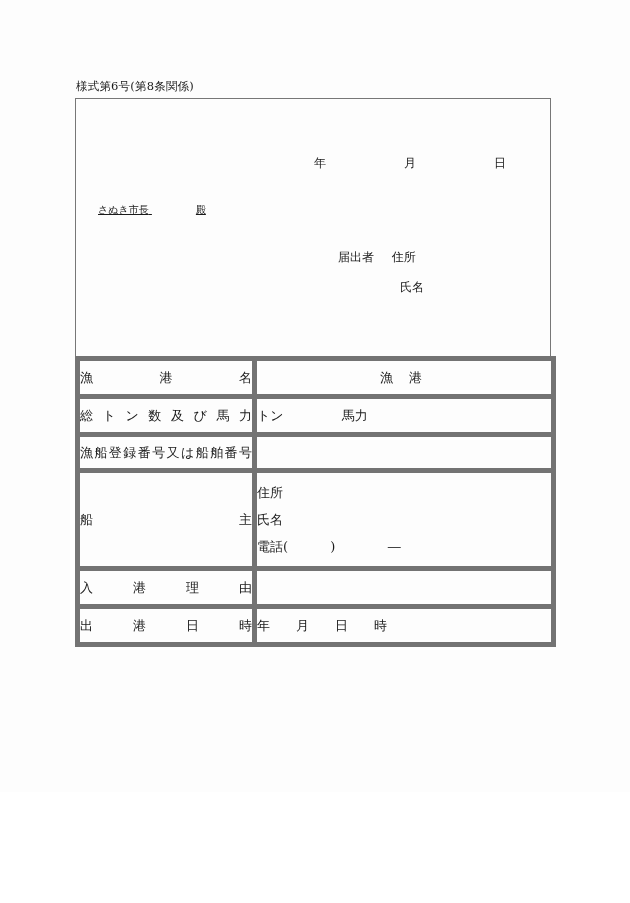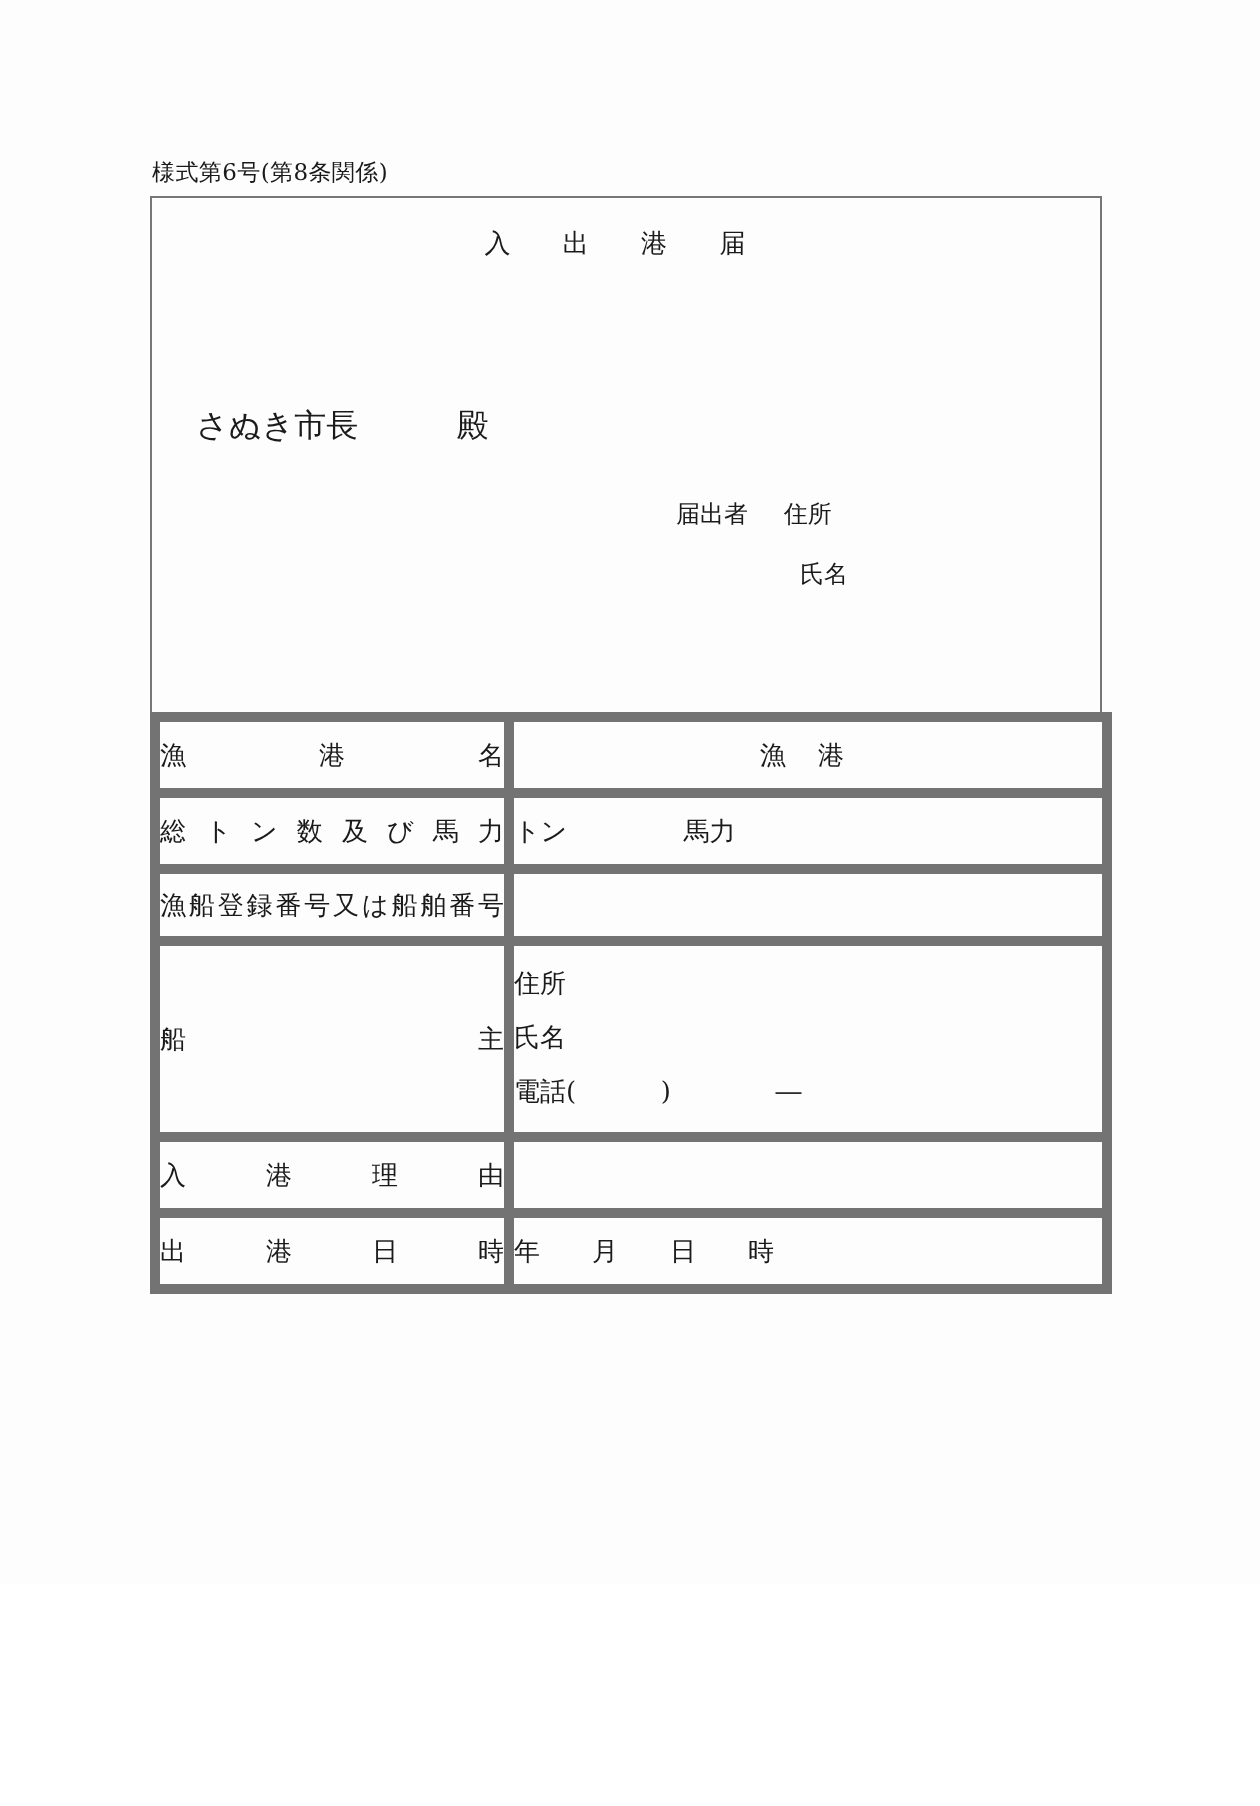"入 出 港 届" div.doc-title { html: <div> <span>入 出 港 届</span> </div> -> none }
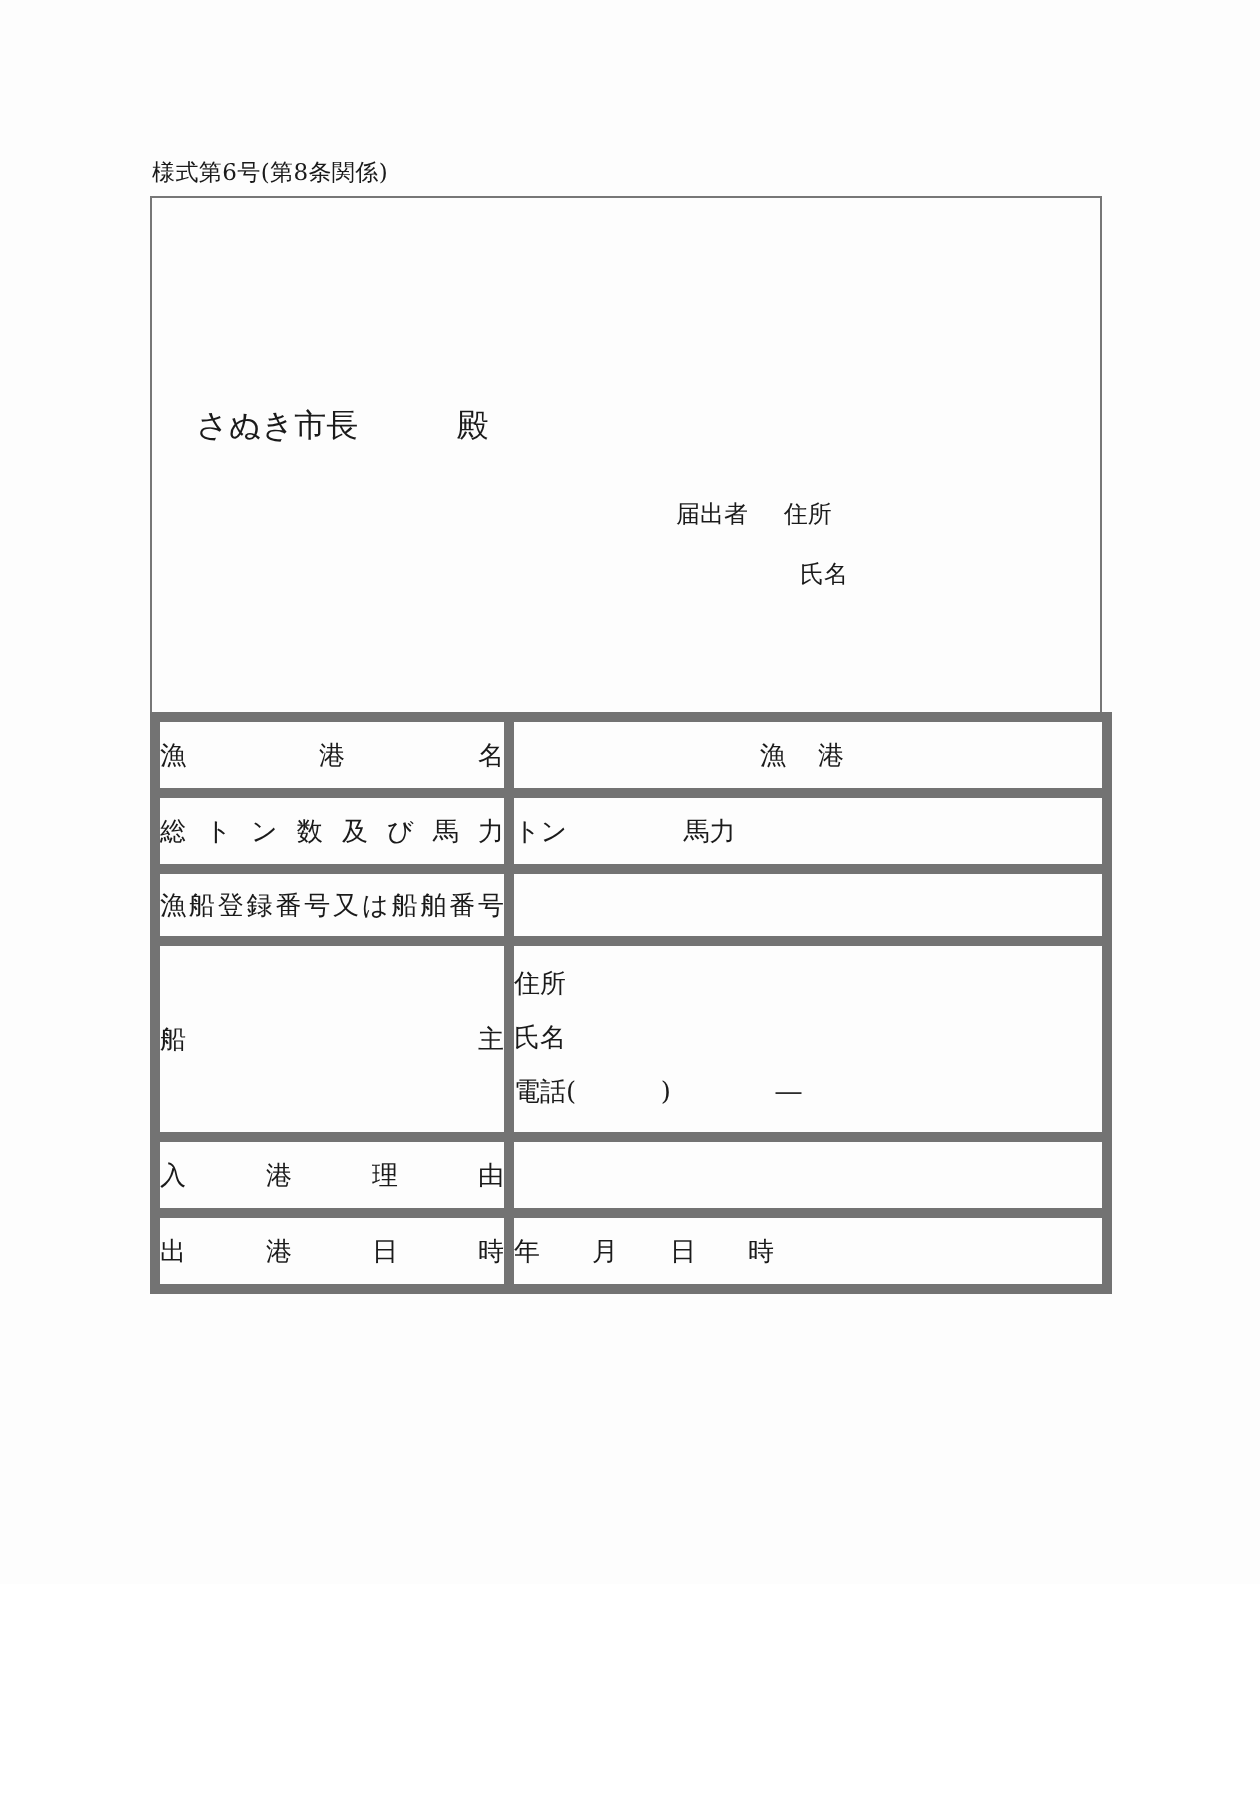"年 月 日" div.date-line { html: none -> <div> <span>年 月 日</span> </div> }
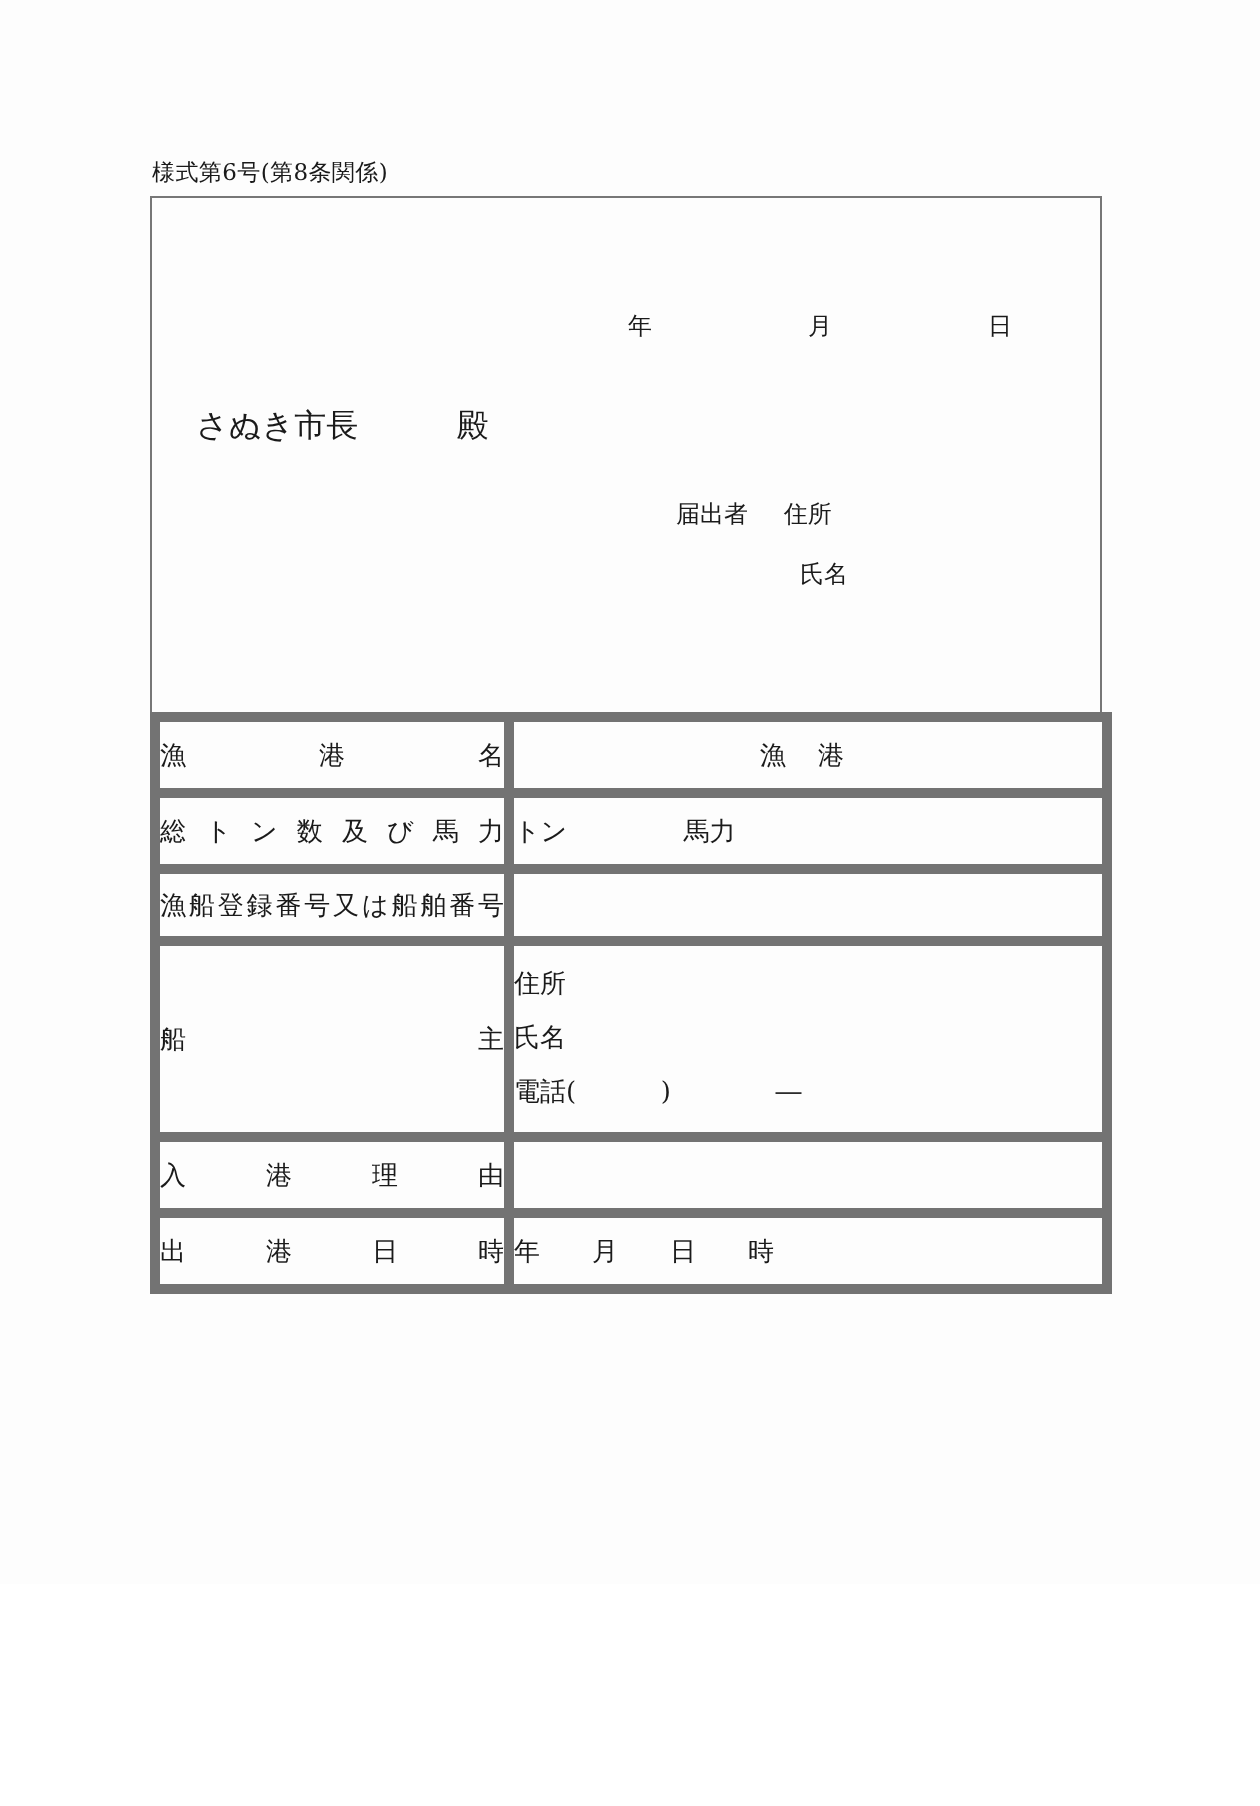"さぬき市長 殿" .addressee { font-size: 16px -> 10px; text-decoration: none -> underline }
